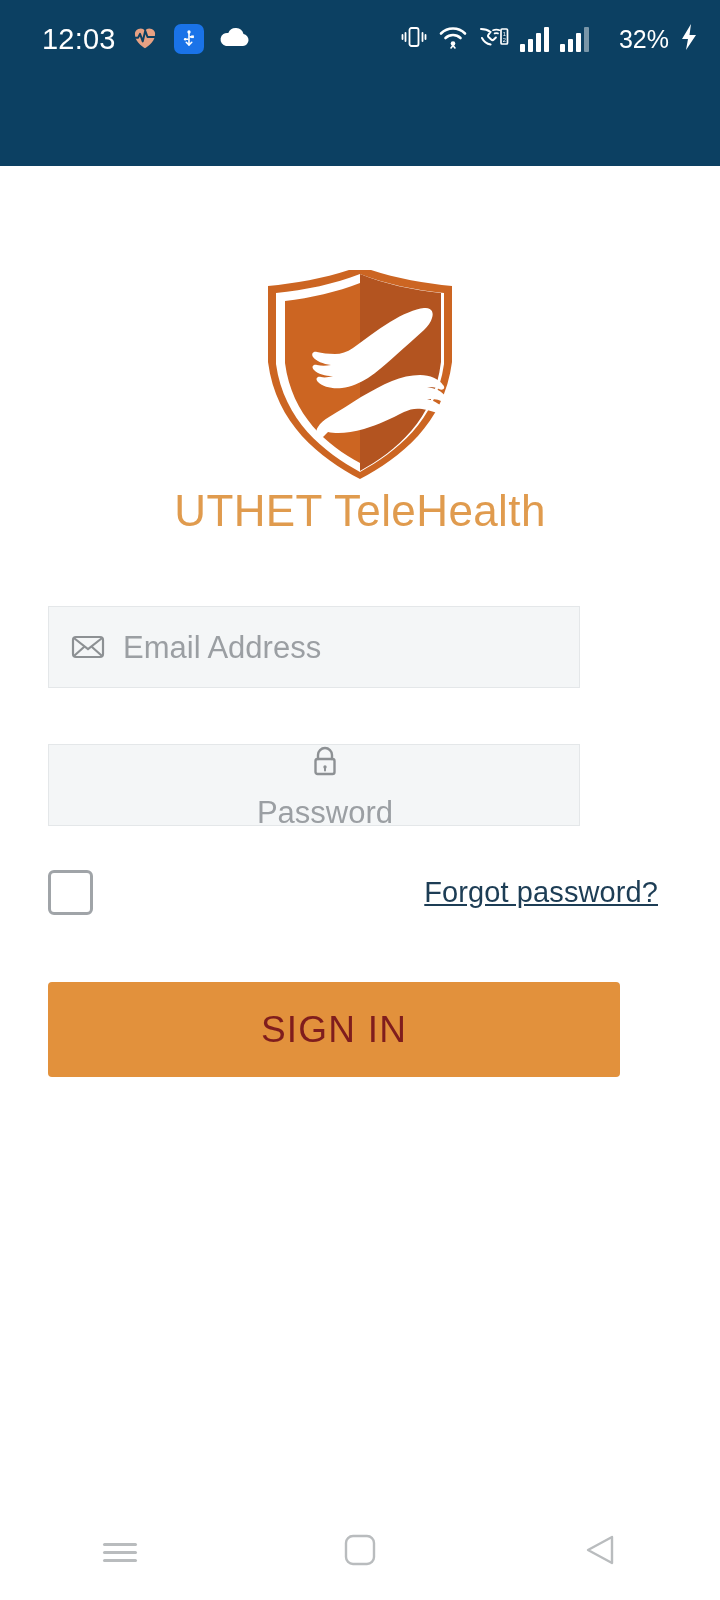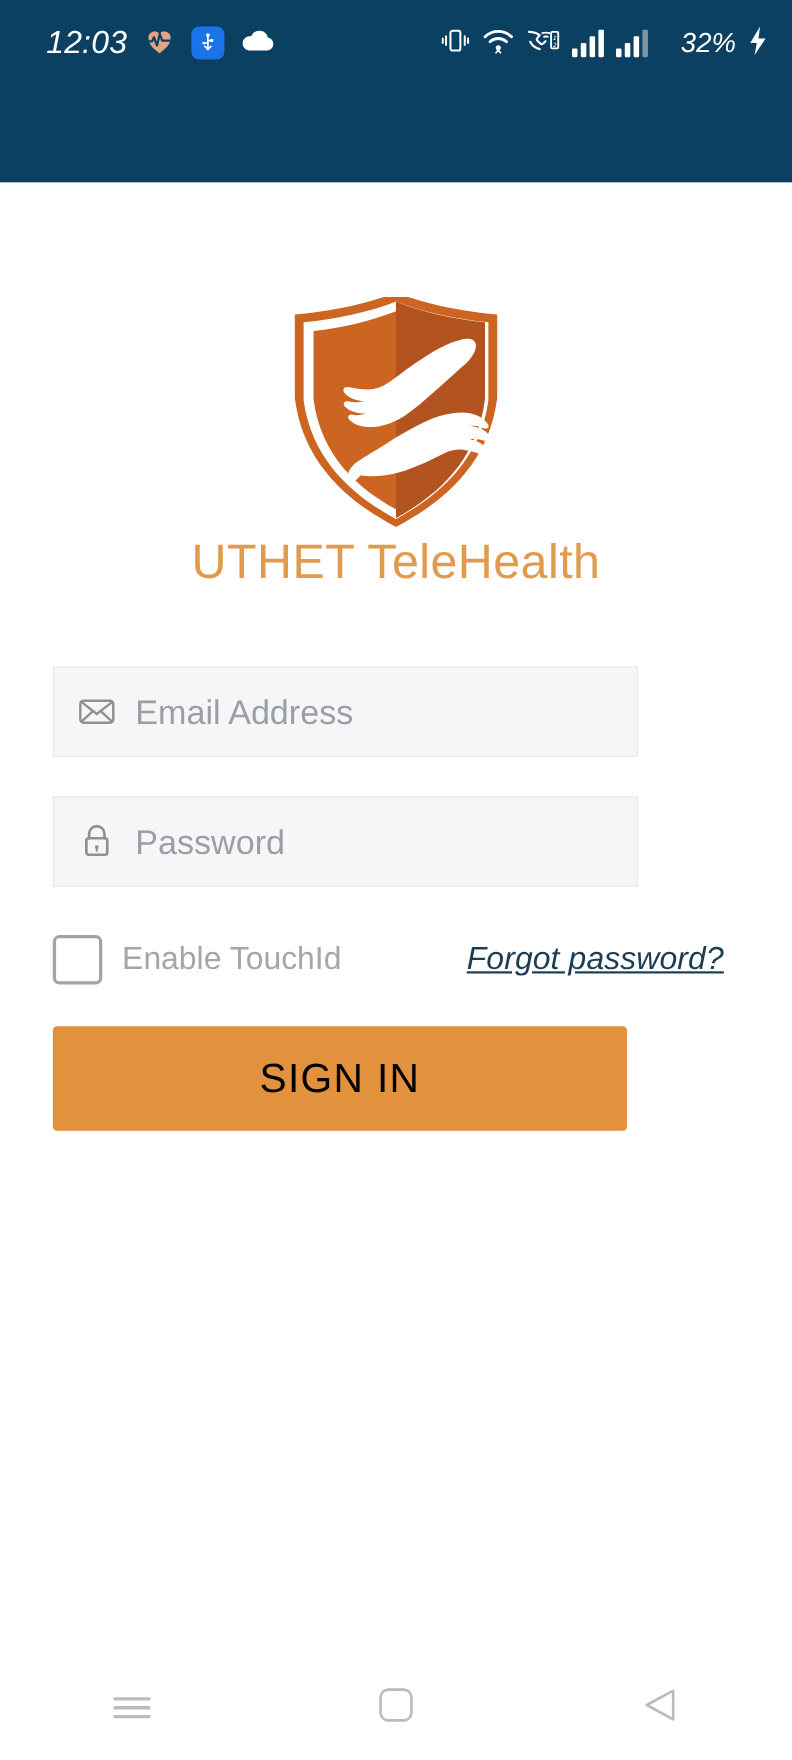"12:03" .status-row { font-style: italic -> none }
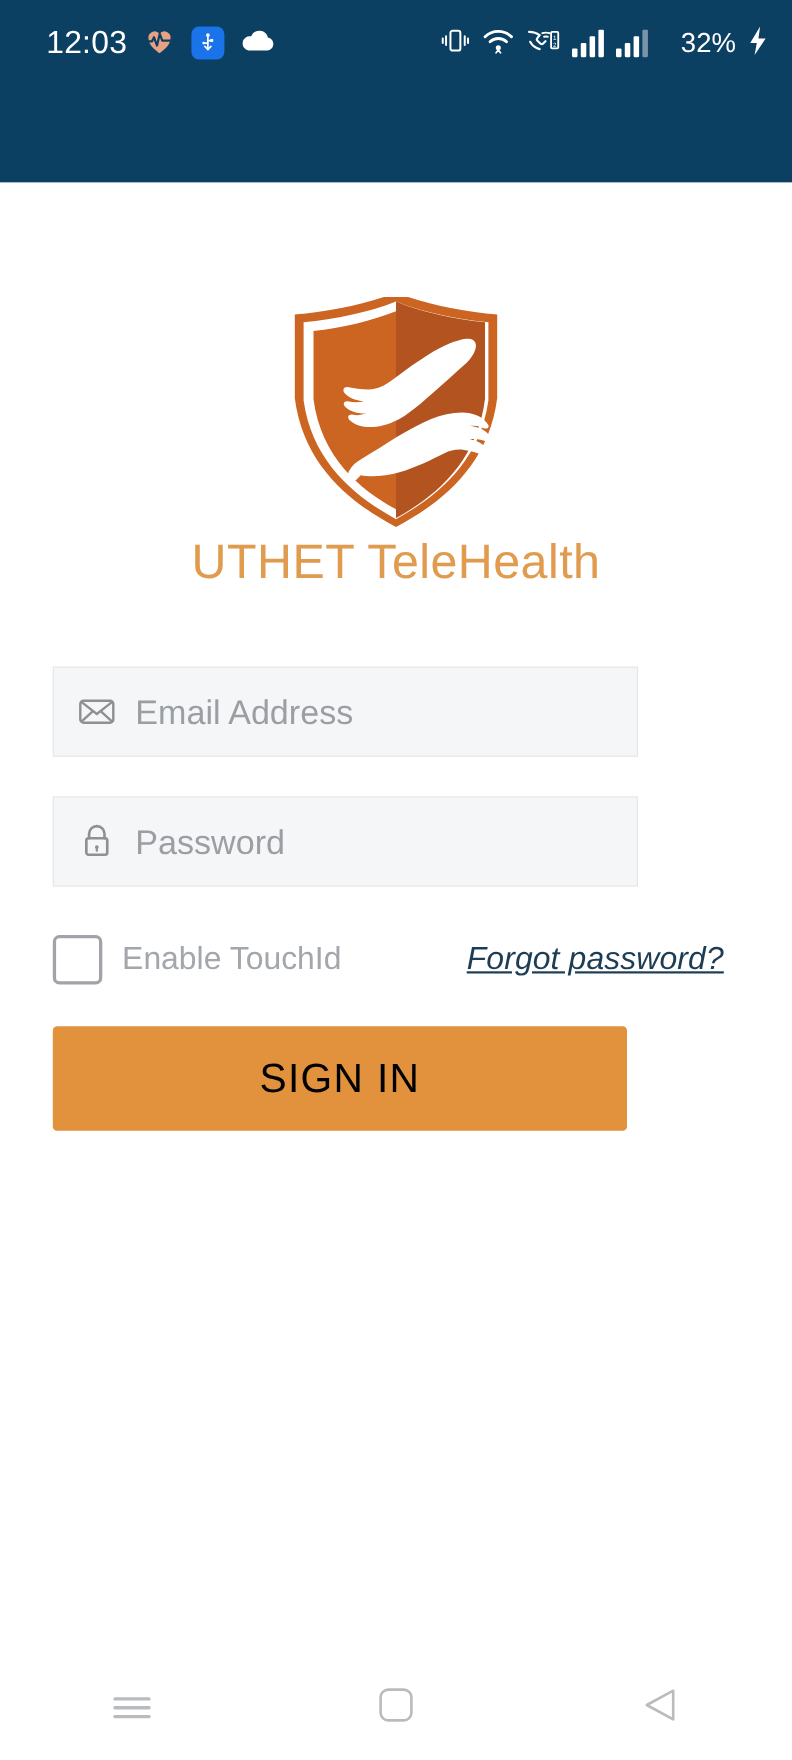"Password" .field + .field { flex-direction: none -> column; margin-top: 36px -> 56px }
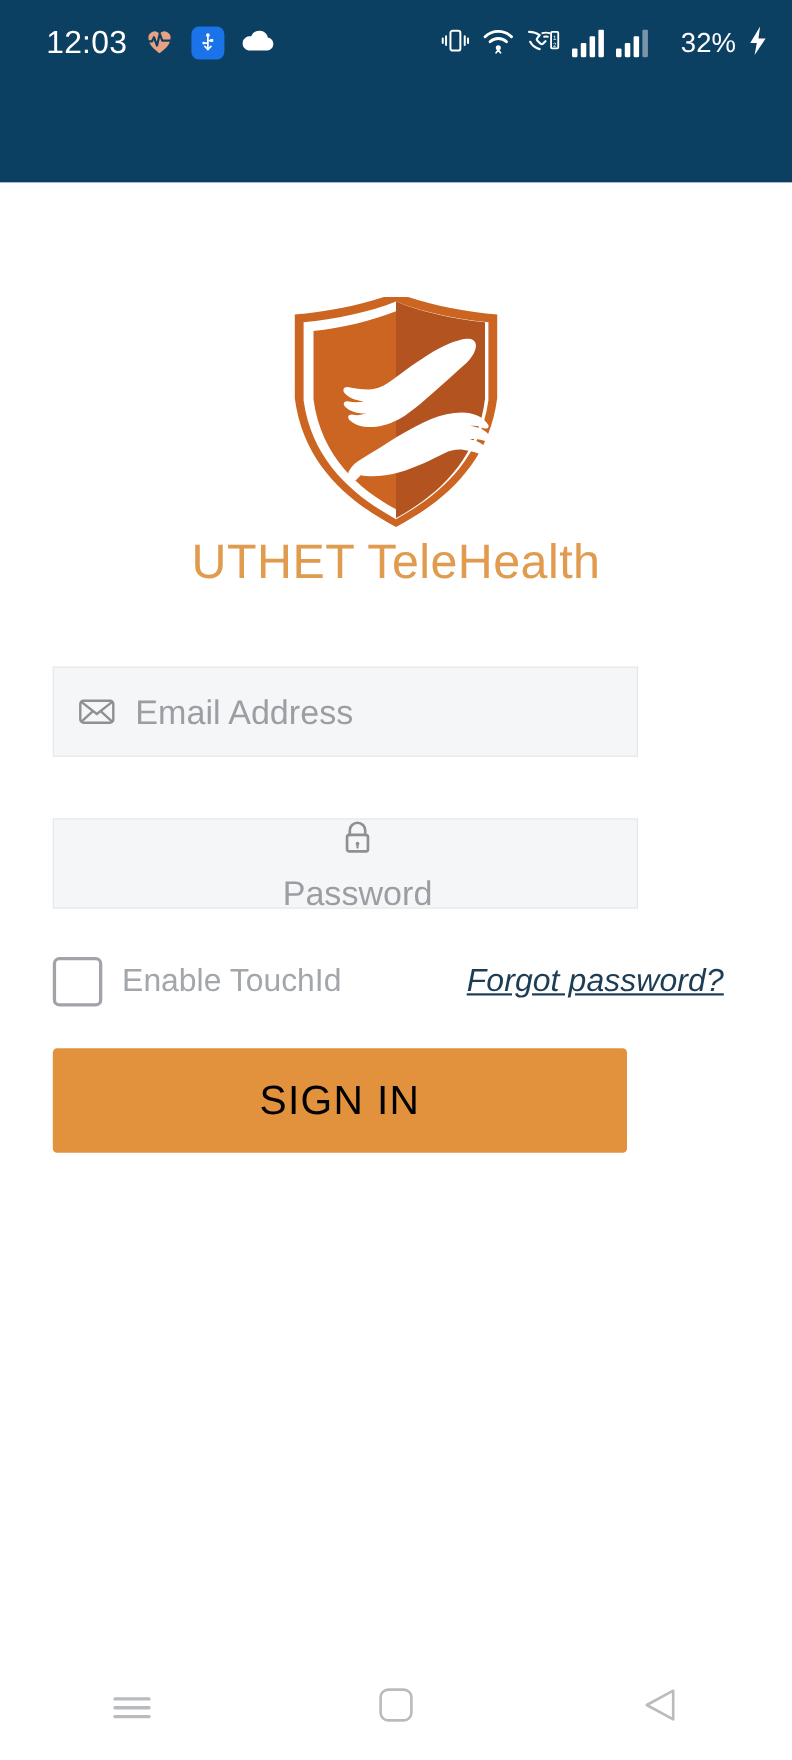"Enable TouchId" span.check-label { html: <span>Enable TouchId</span> -> none }
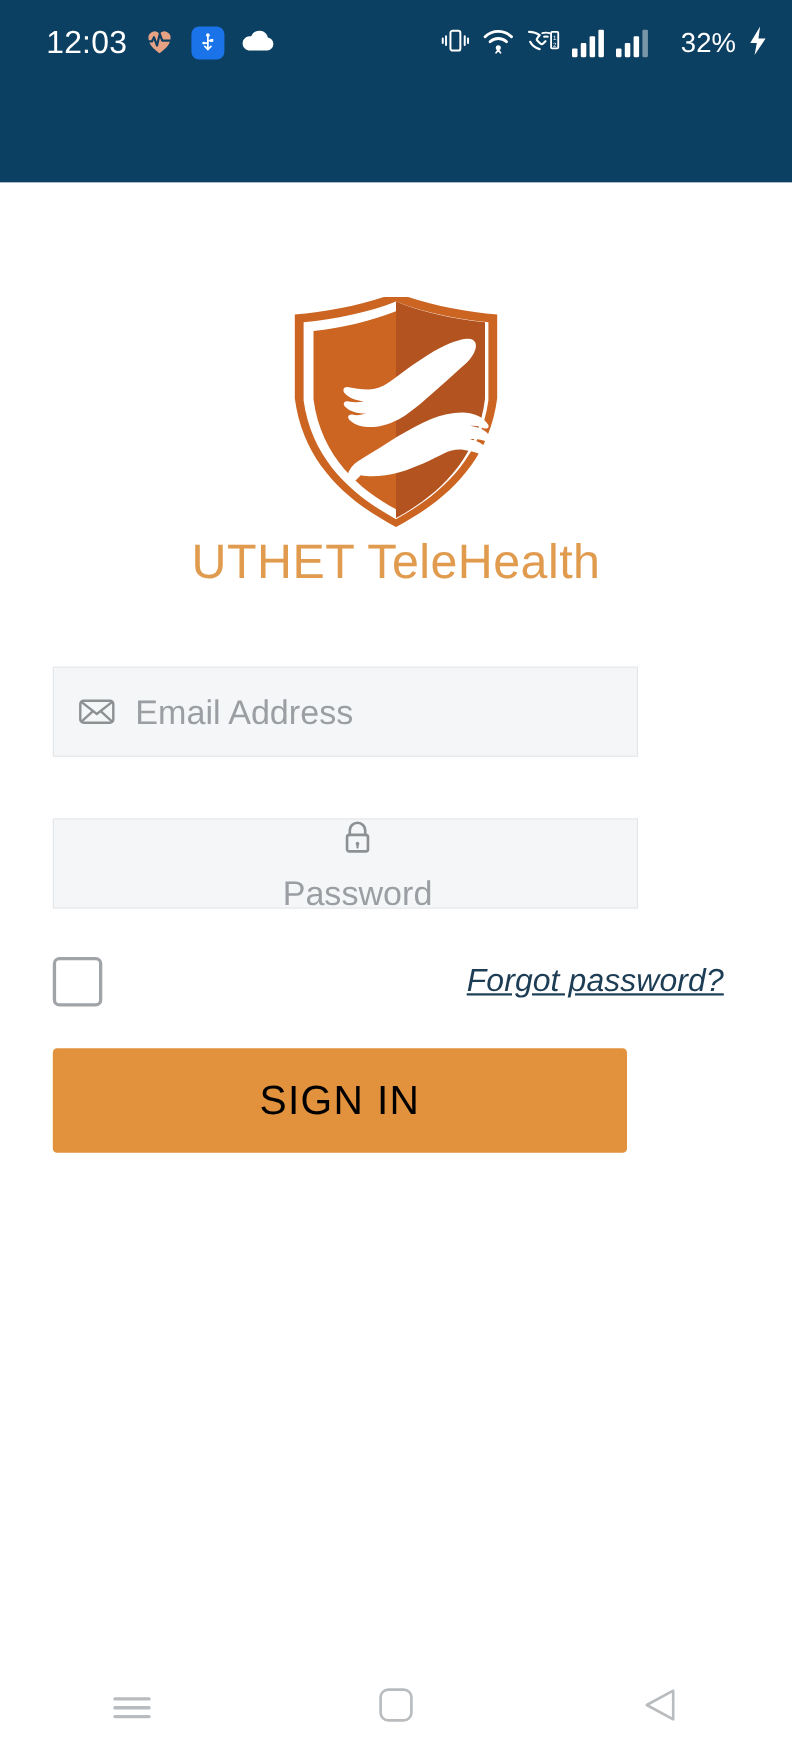"Forgot password?" .forgot { font-style: italic -> none }
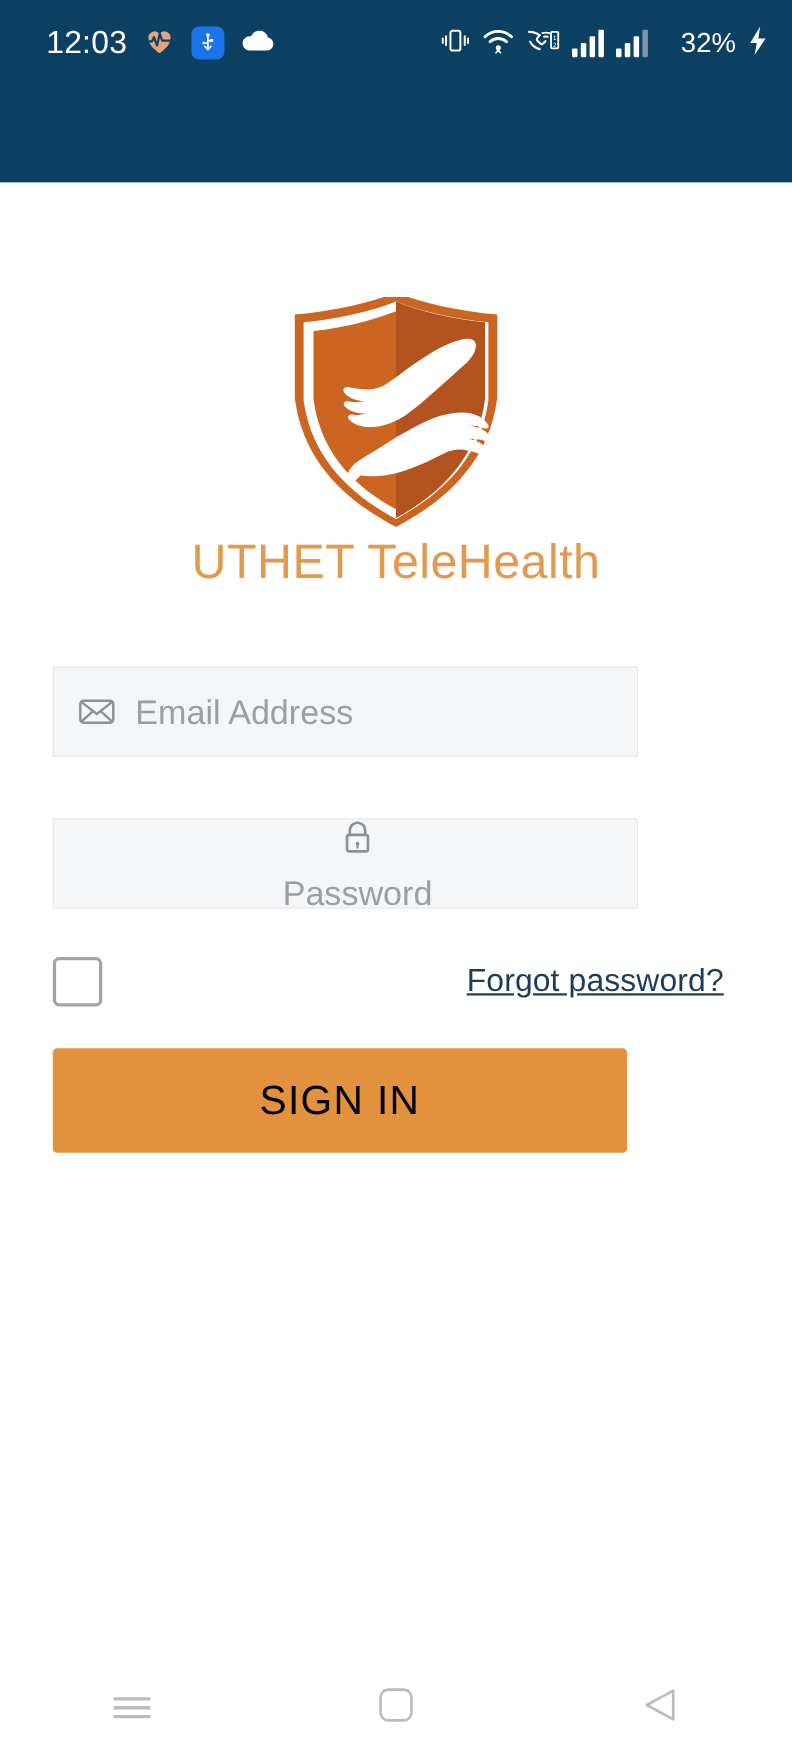"SIGN IN" .signin-btn { color: #000000 -> #7f1d1d; margin-top: 33px -> 62px; width: 522px -> 572px }
